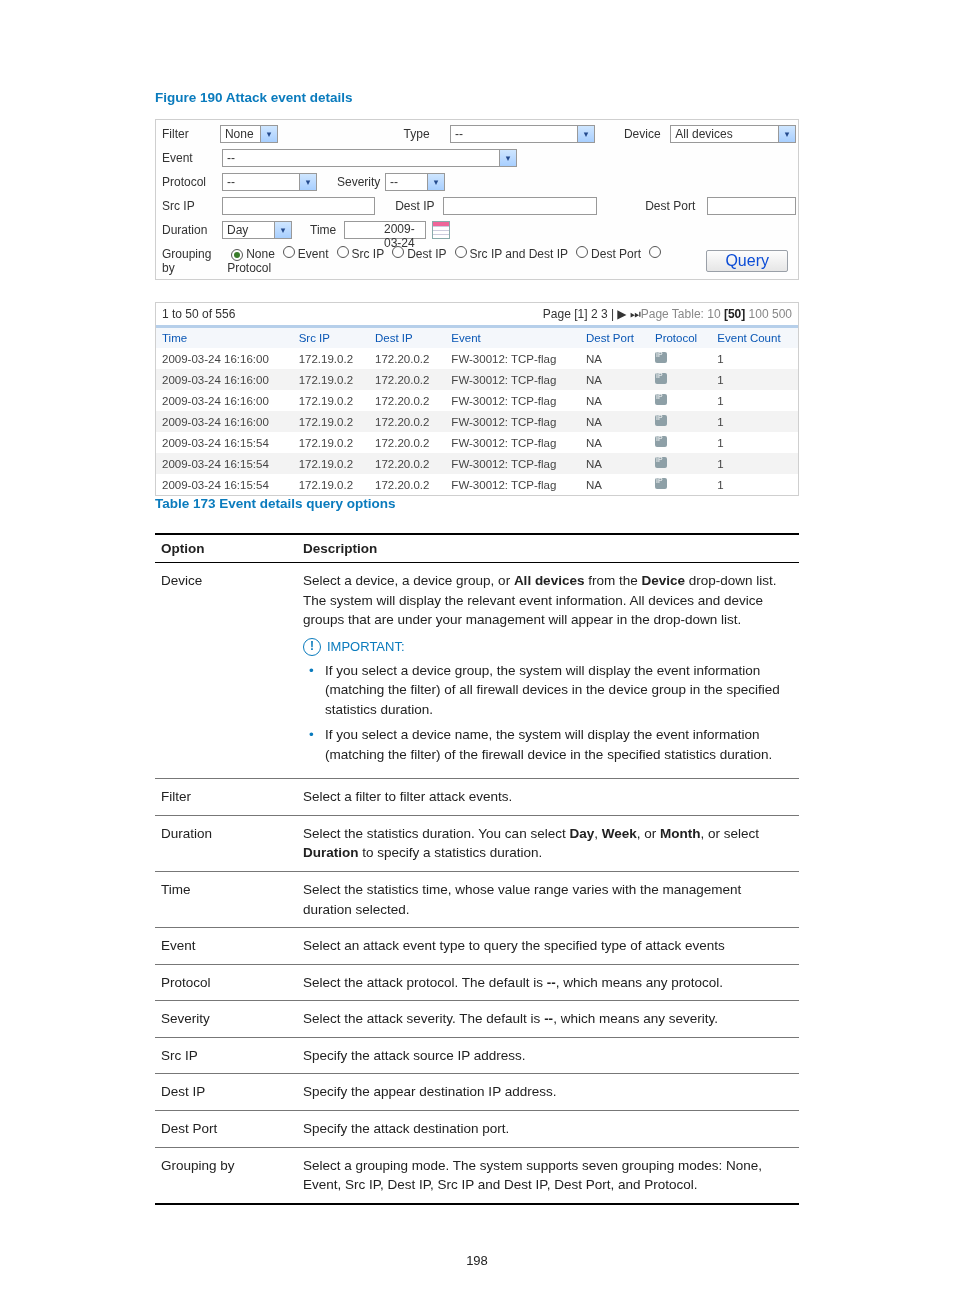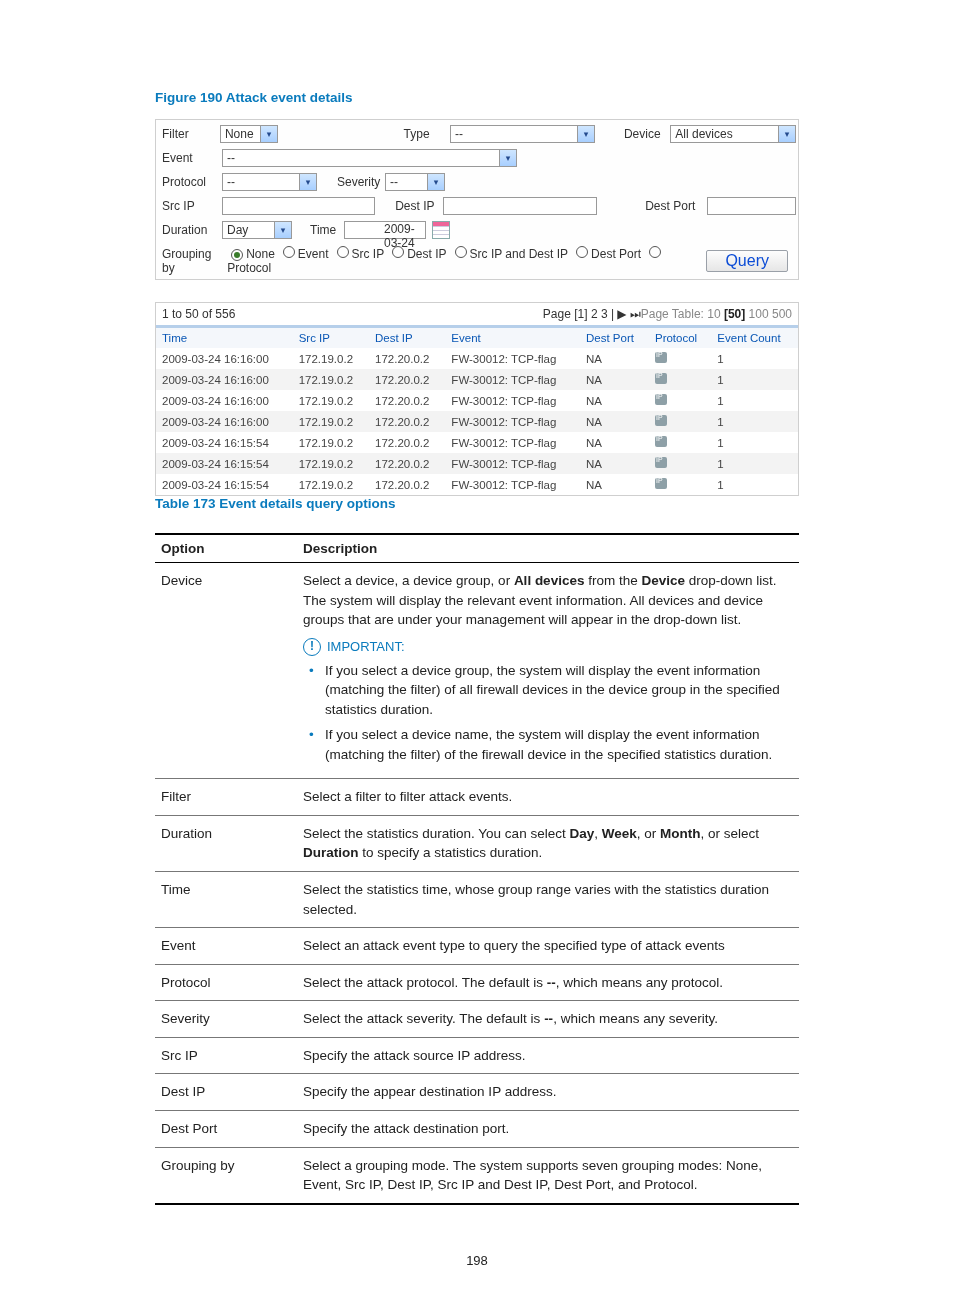"Select the statistics time, whose" td { text: group range varies with the statistics -> value range varies with the management }
